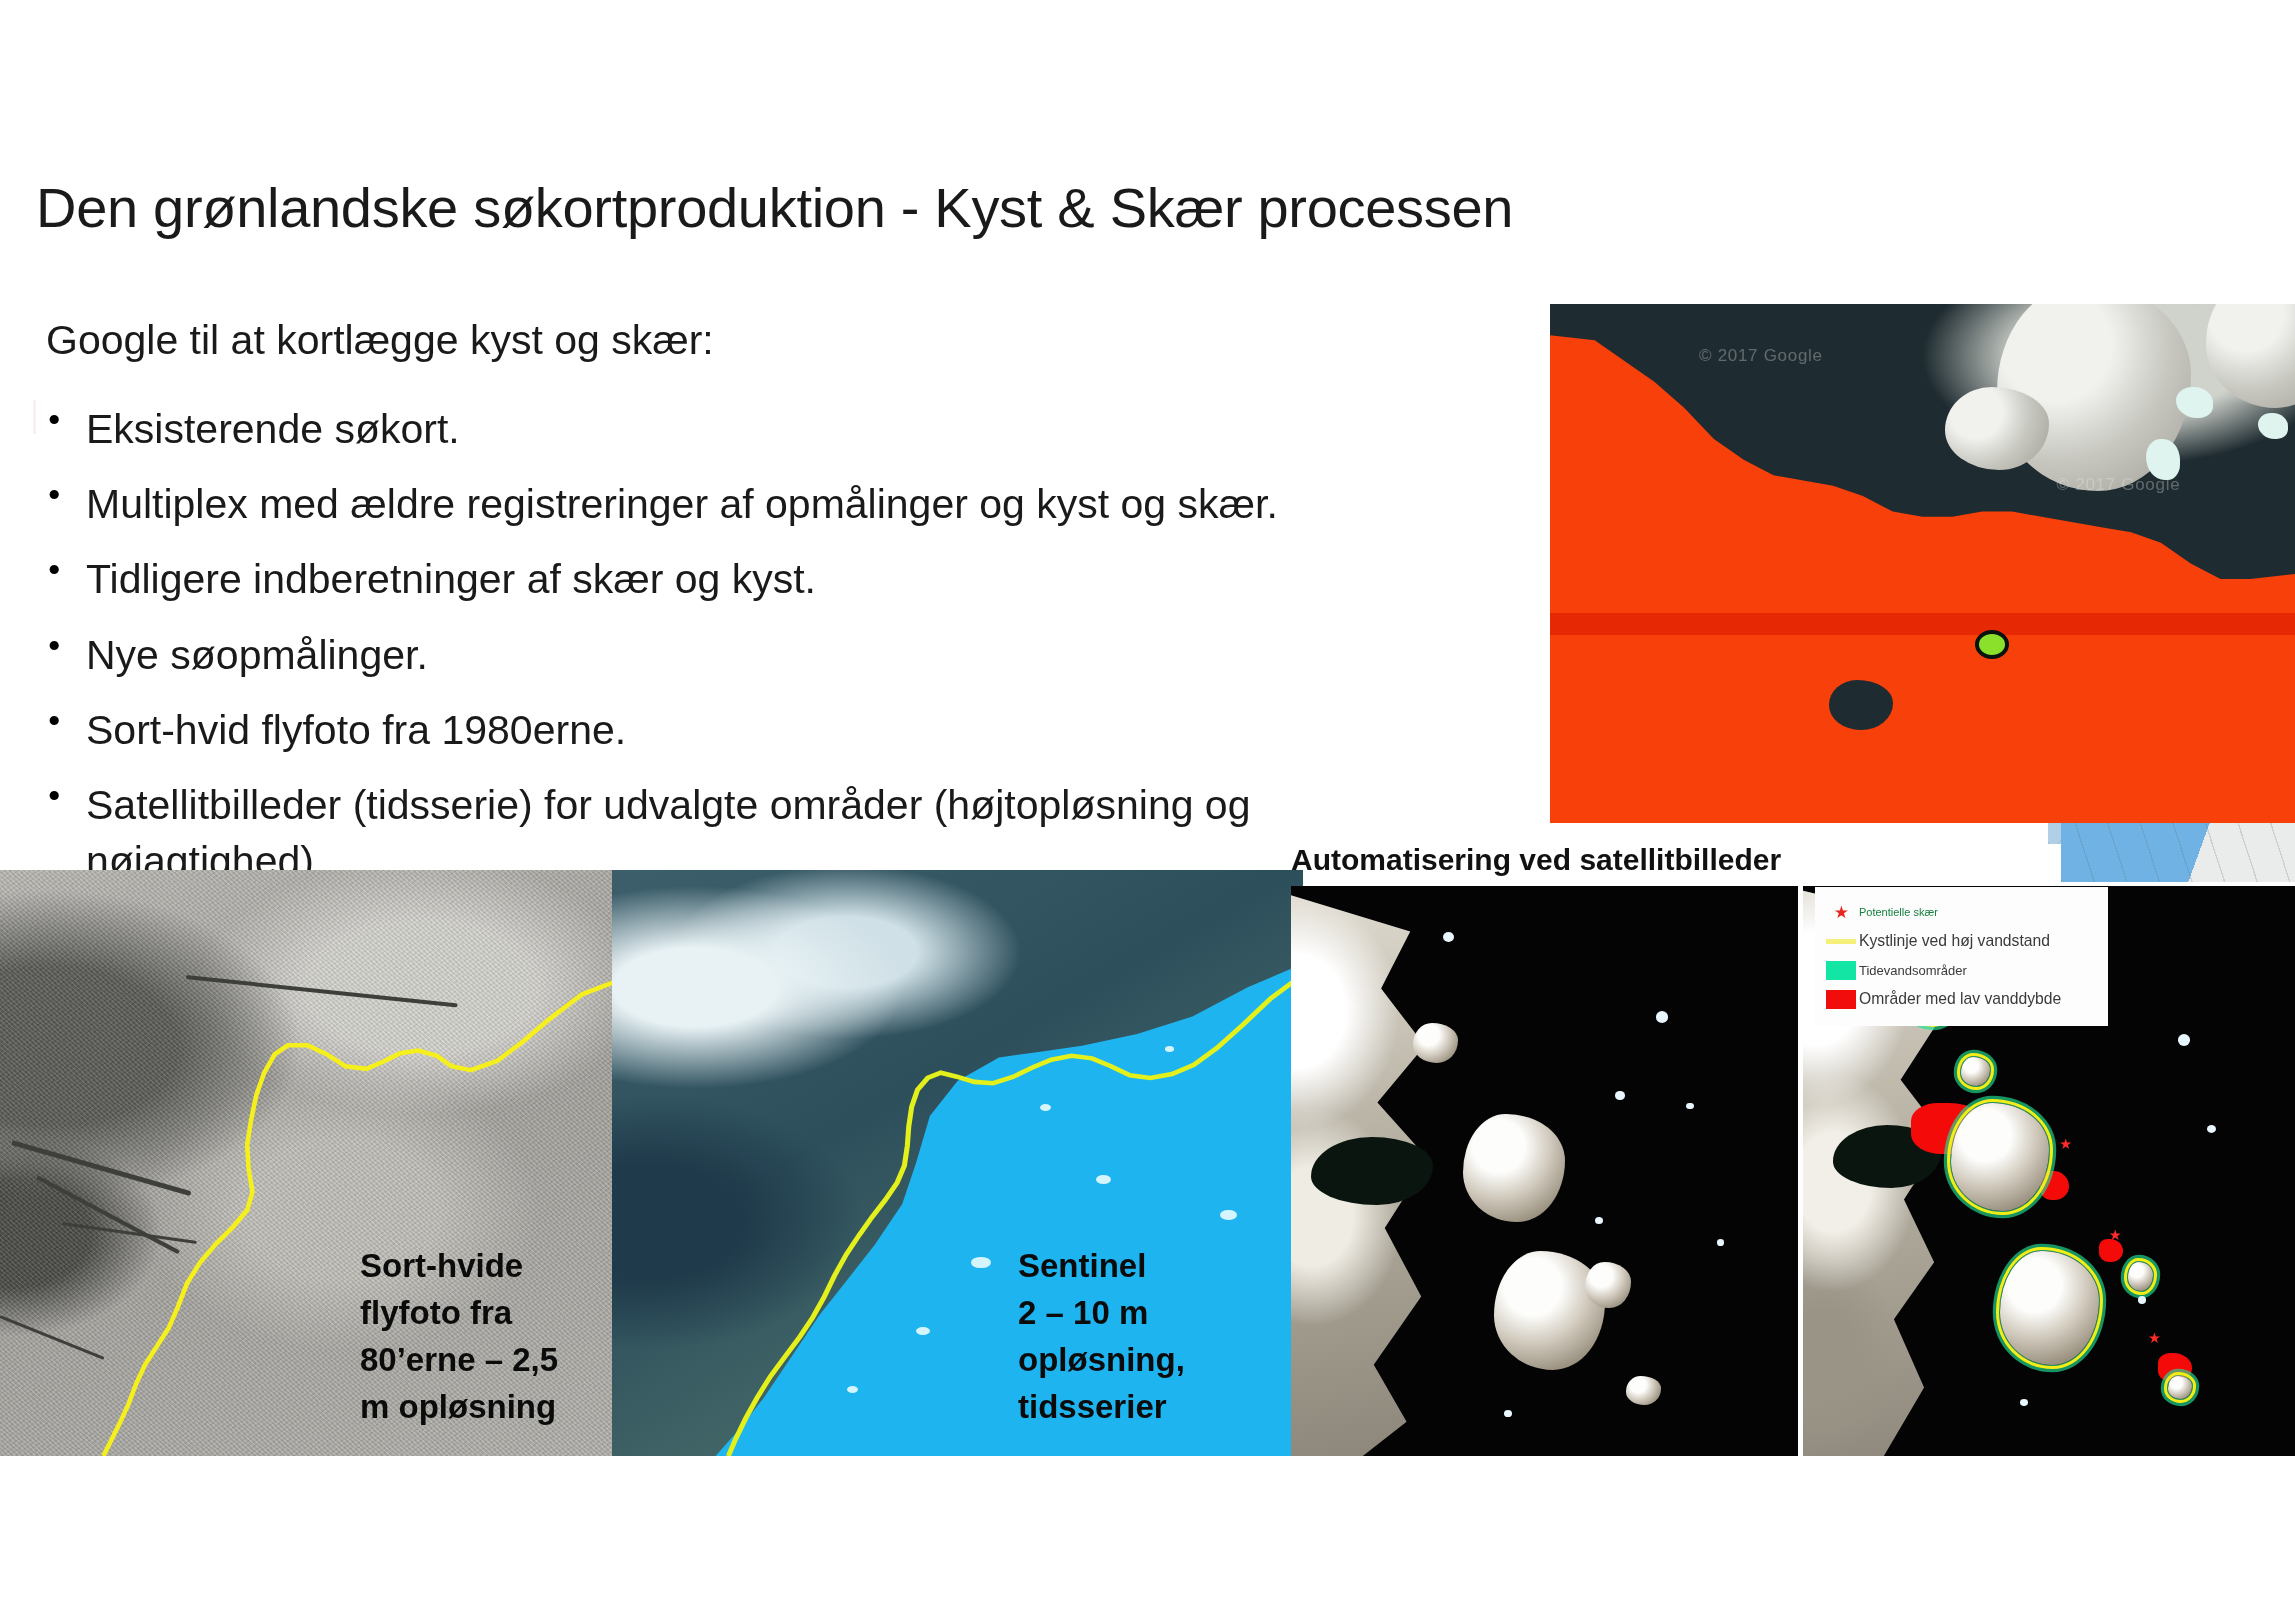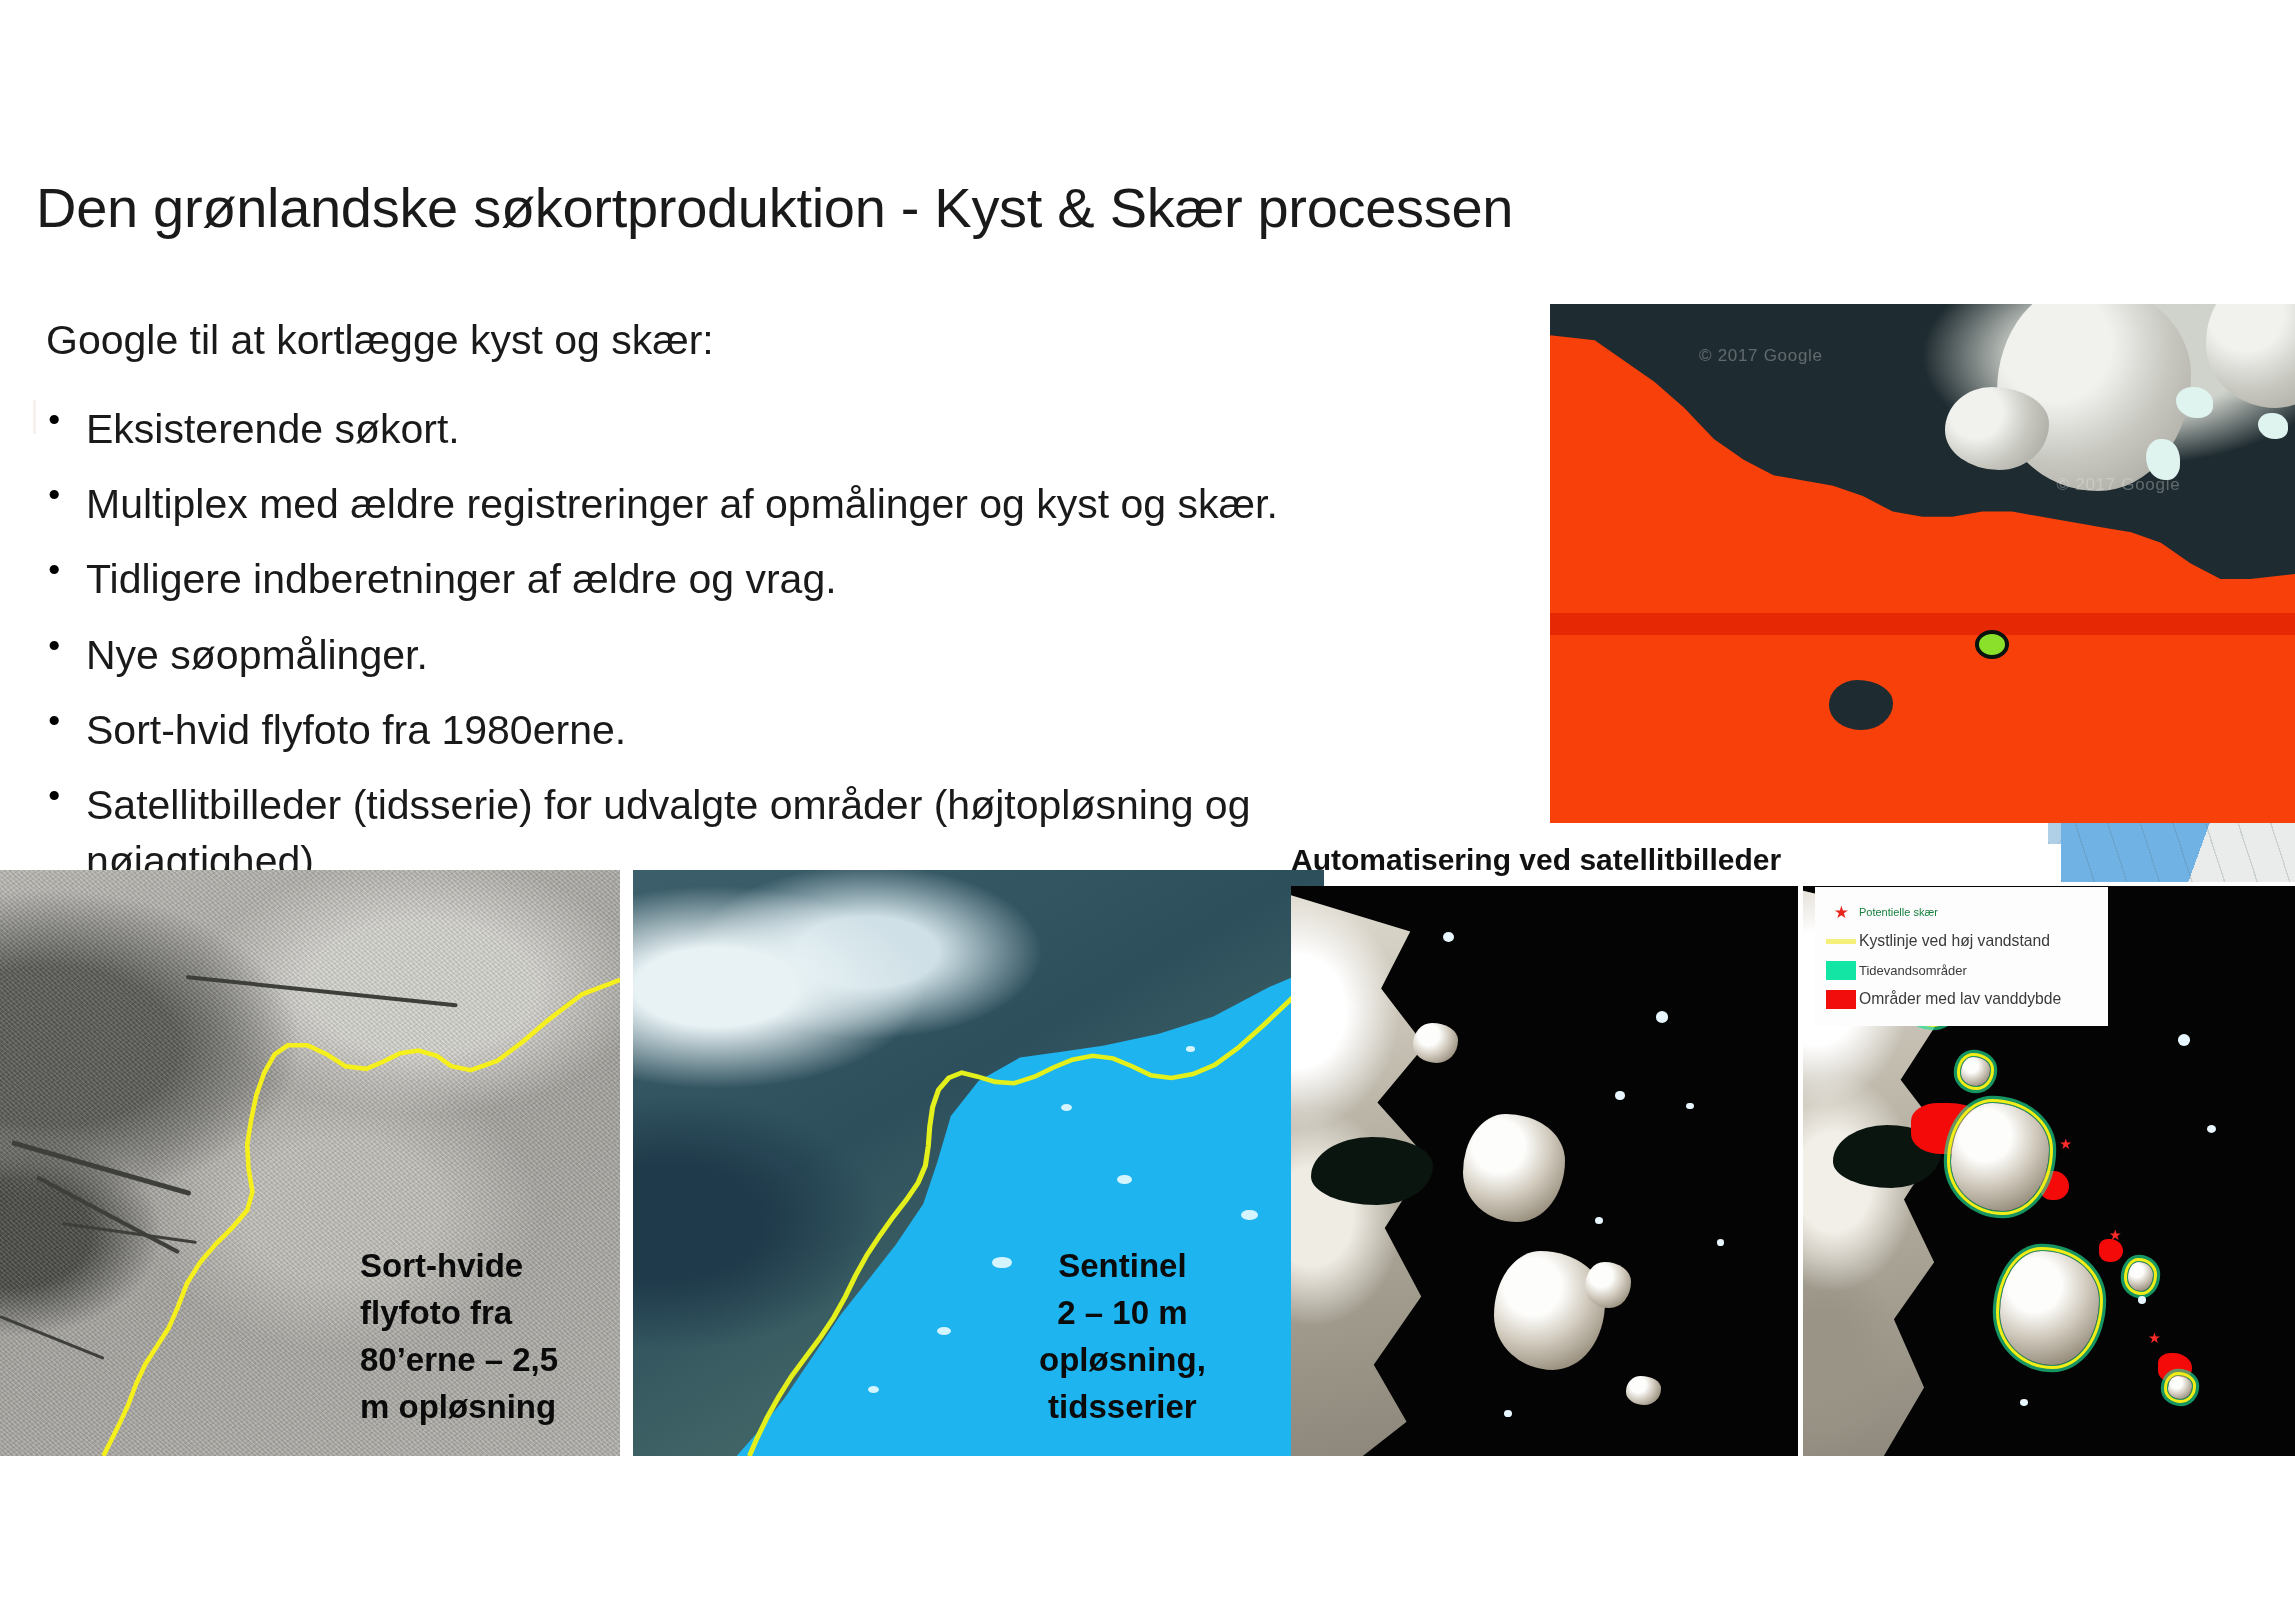"Tidligere indberetninger af ældre og" div.bullet-text { text: ældre og vrag -> skær og kyst }
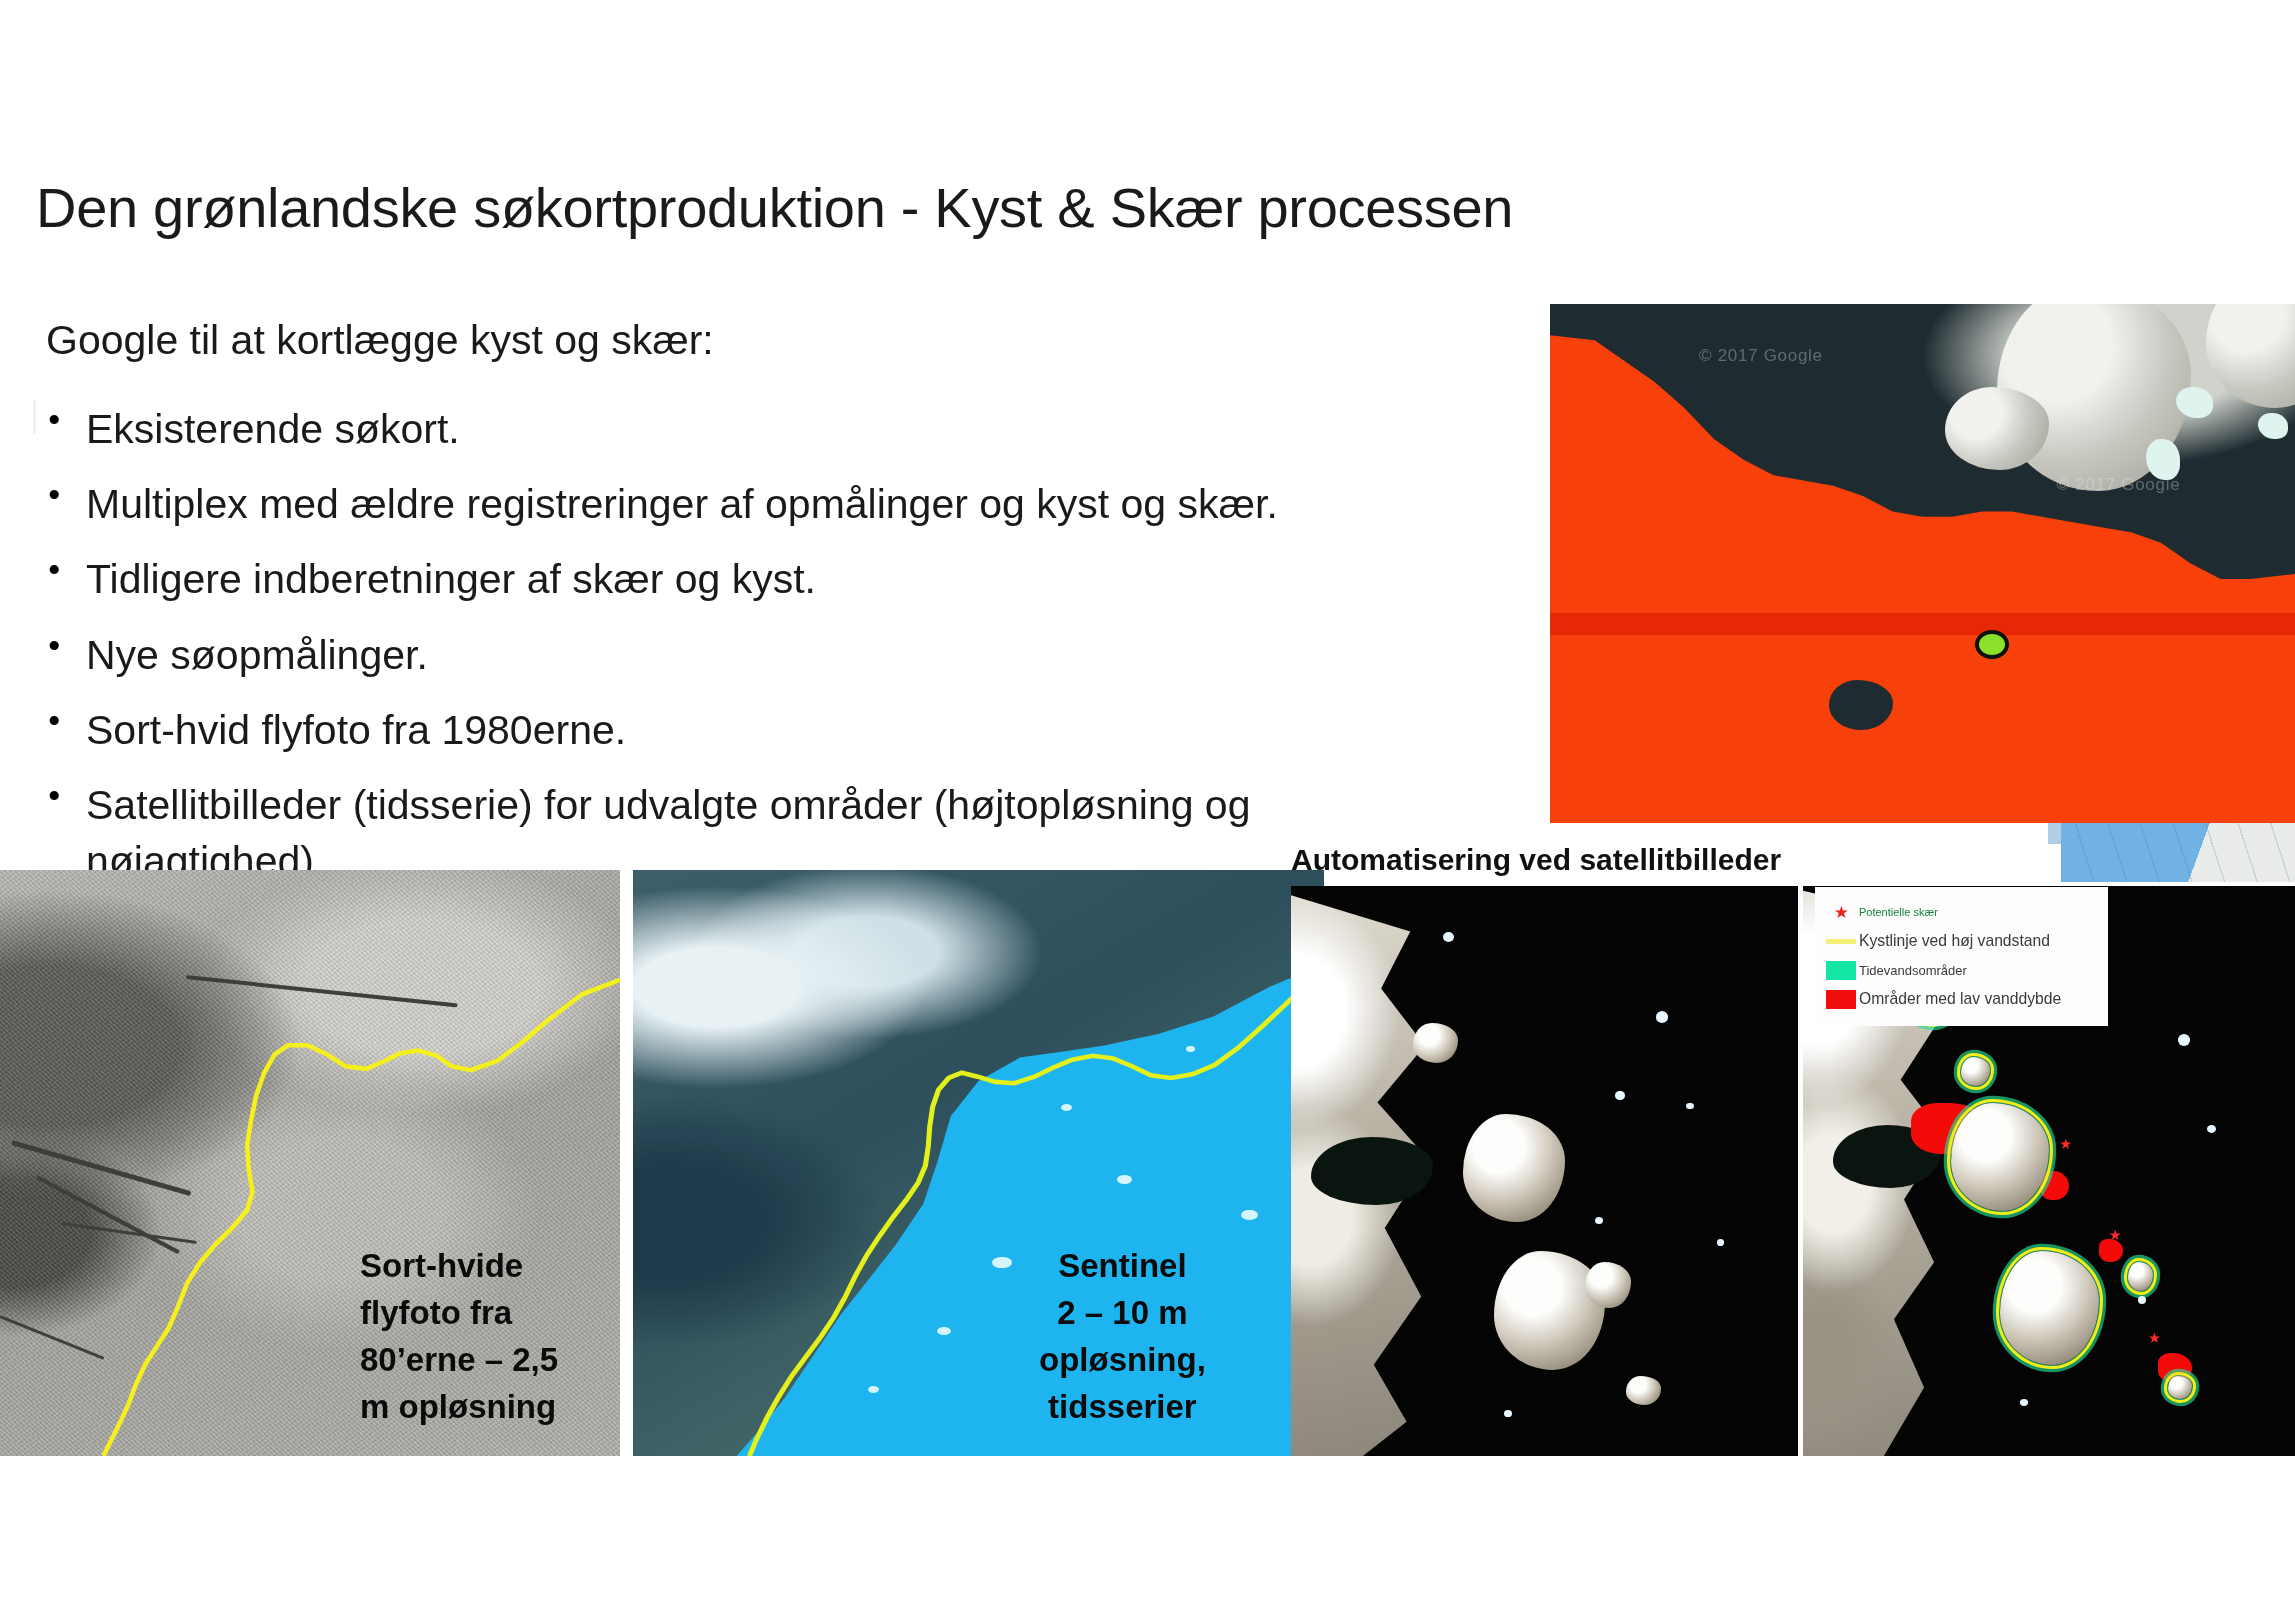"Sentinel" #photo-sentinel { left: 633px -> 612px; text-align: center -> none }
